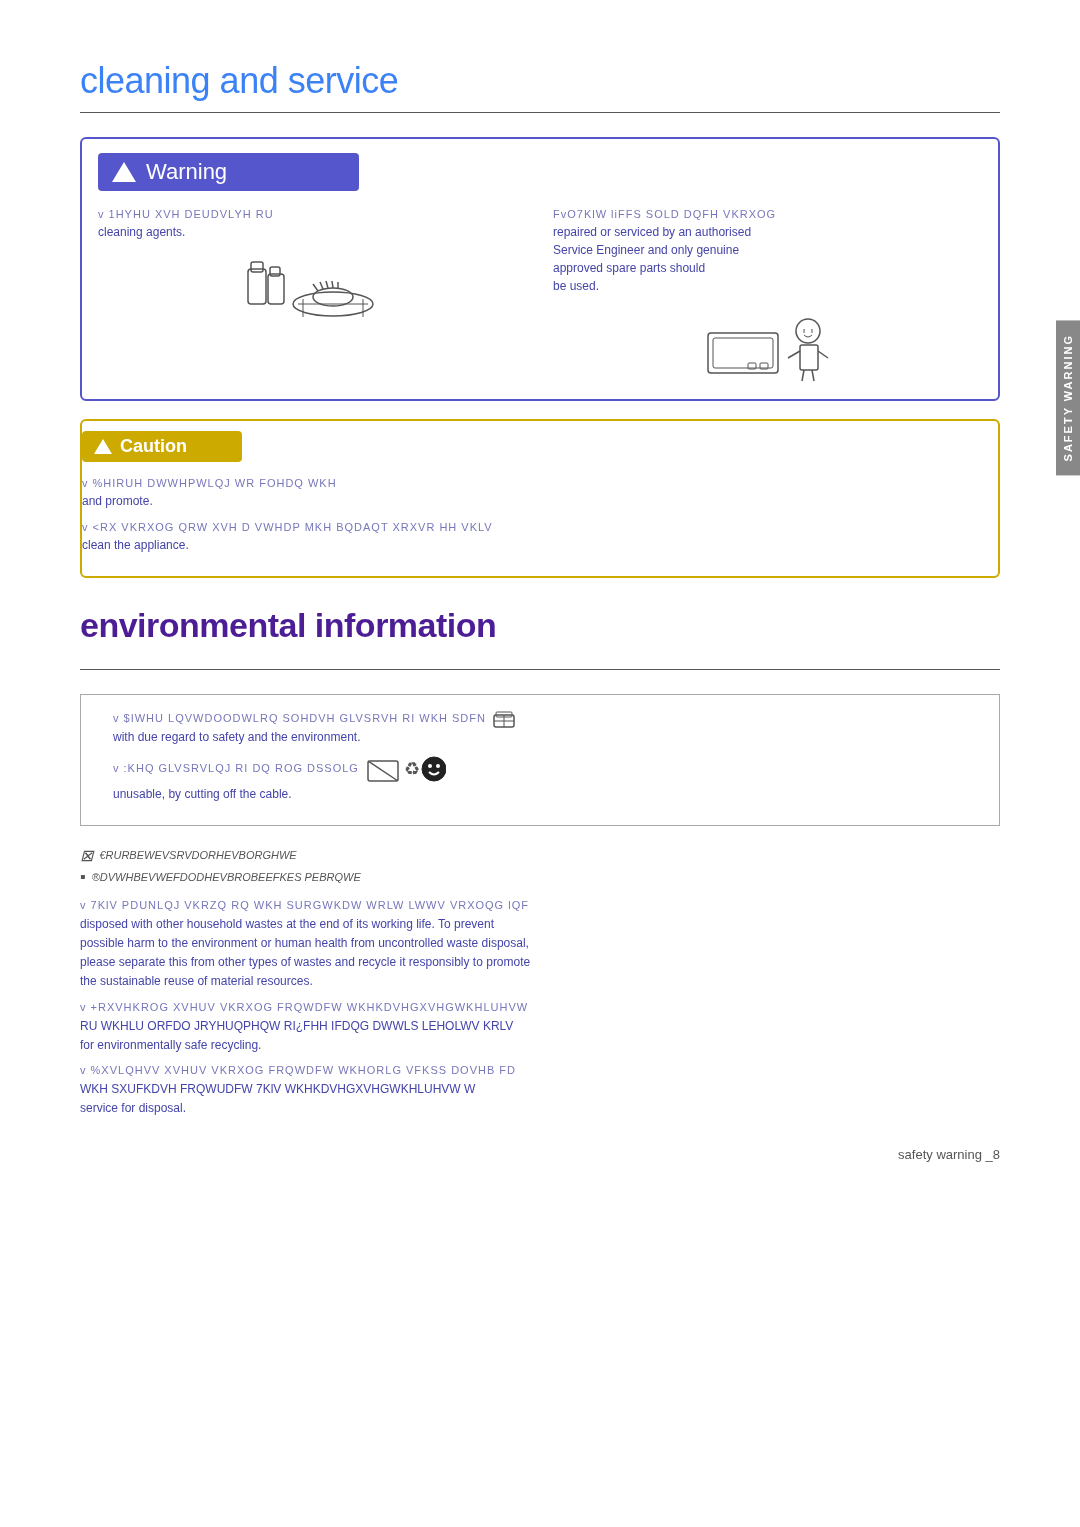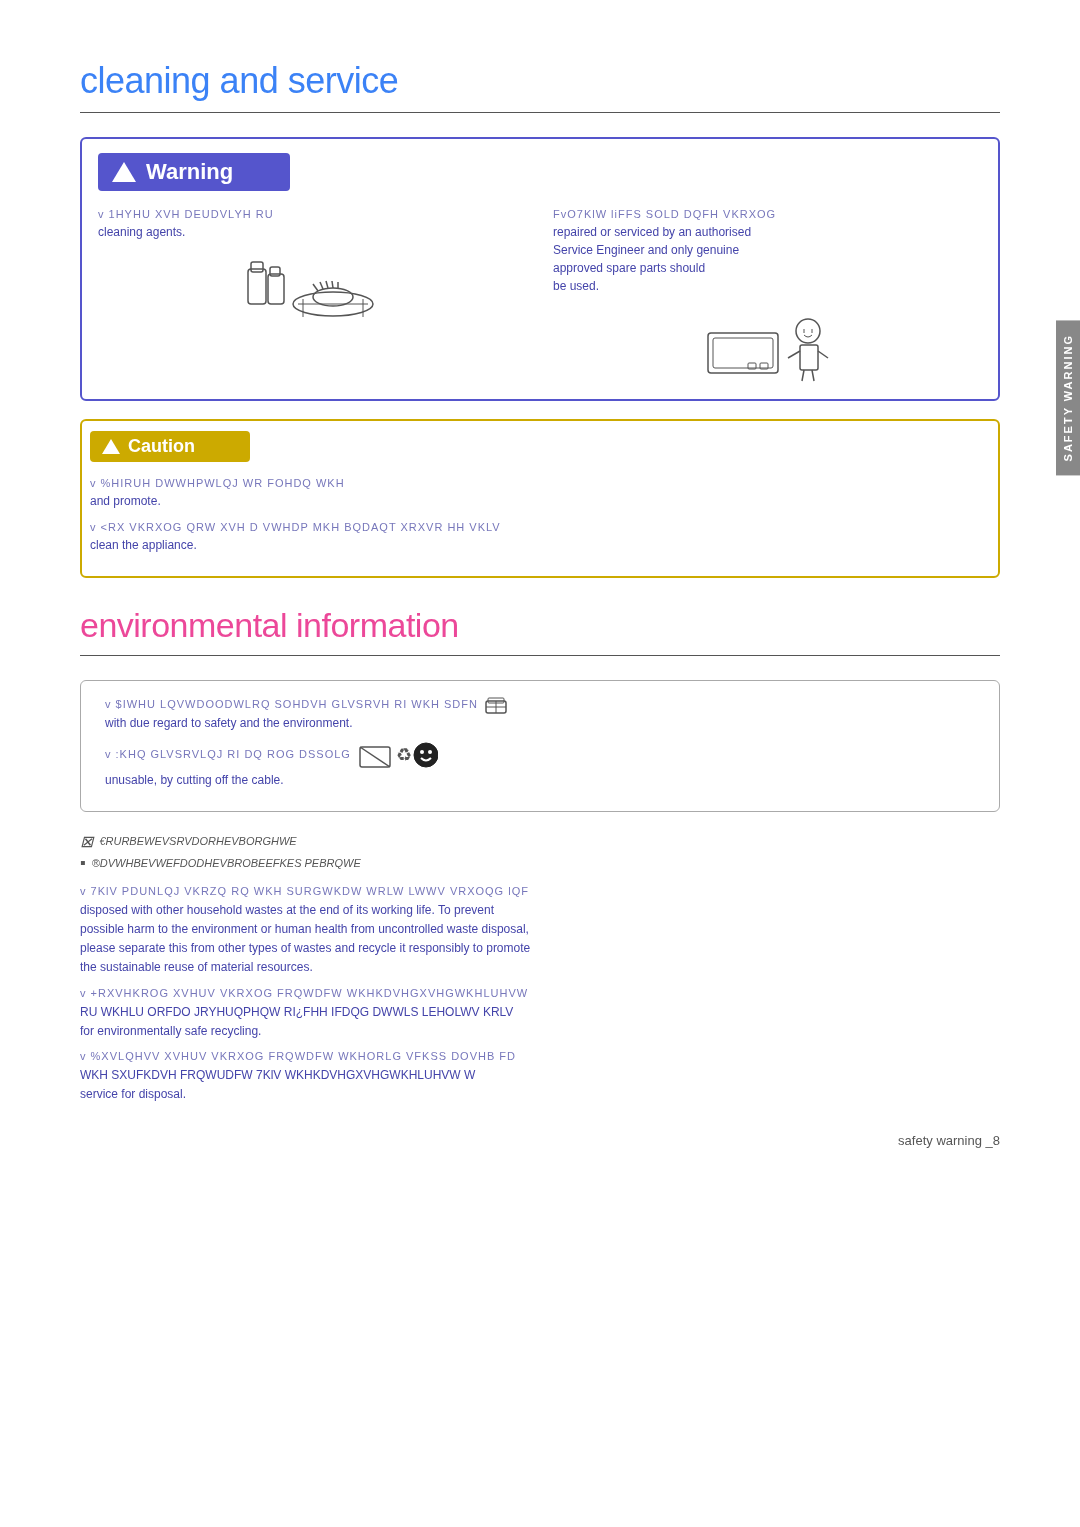"Warning" .warning-header { font-weight: bold -> normal; width: 192px -> 261px }
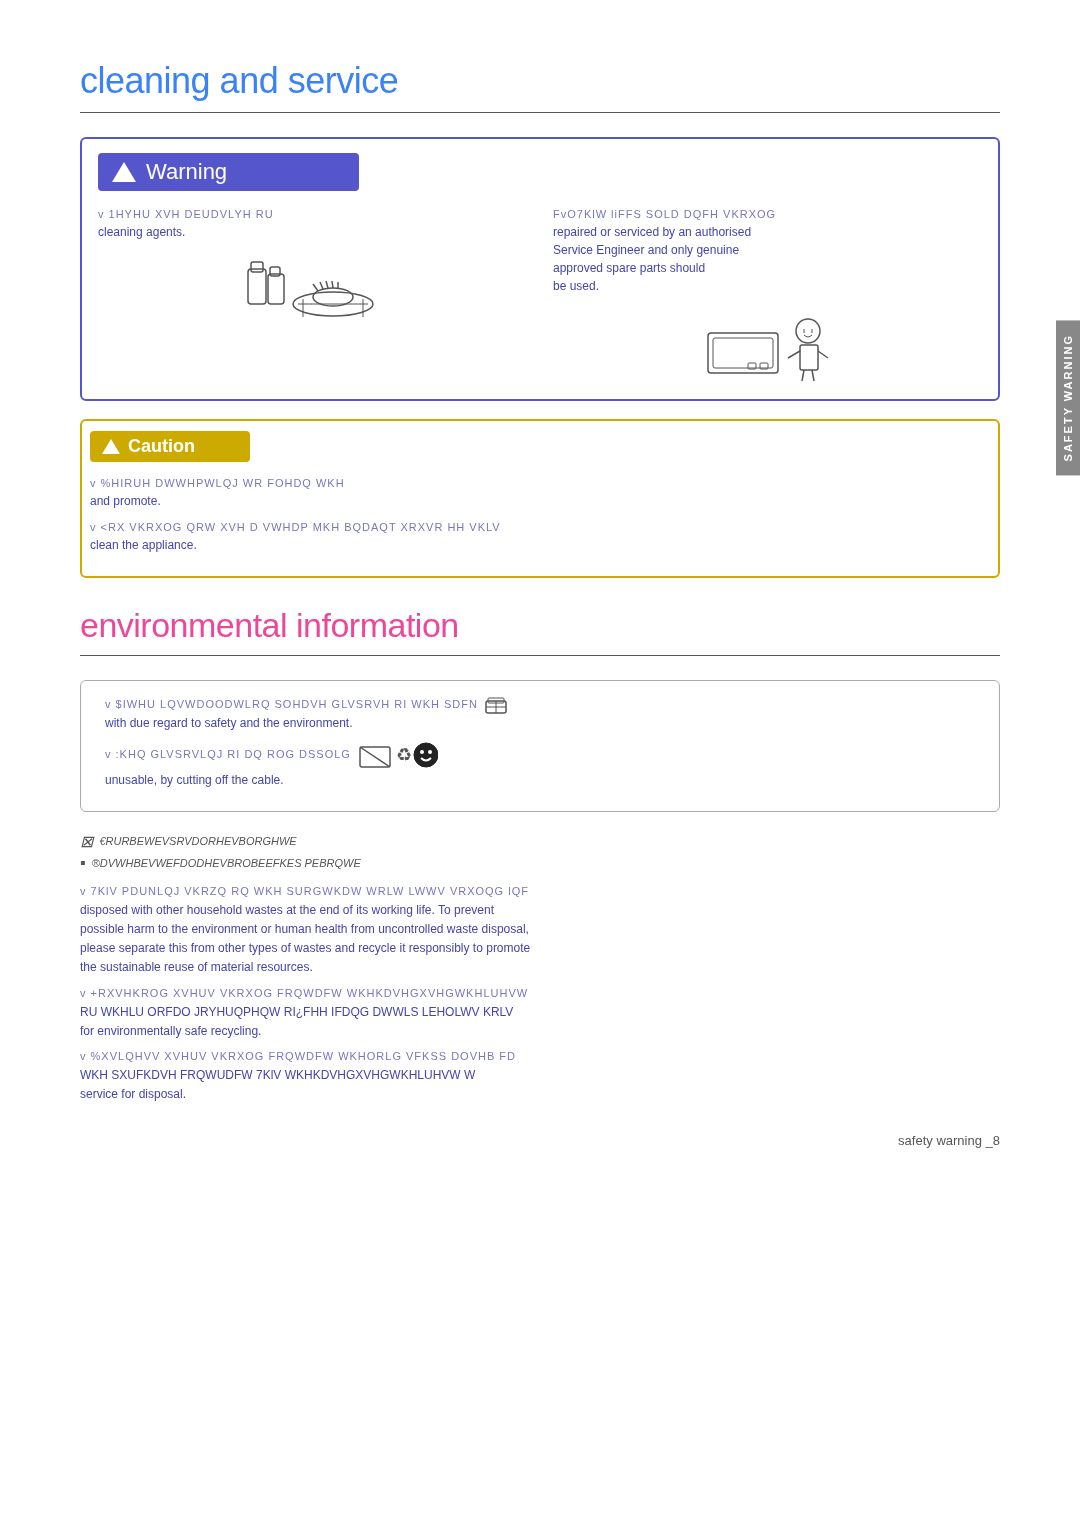"Caution" .caution-box { padding: 10px 16px 14px 8px -> 10px 16px 14px 0 }
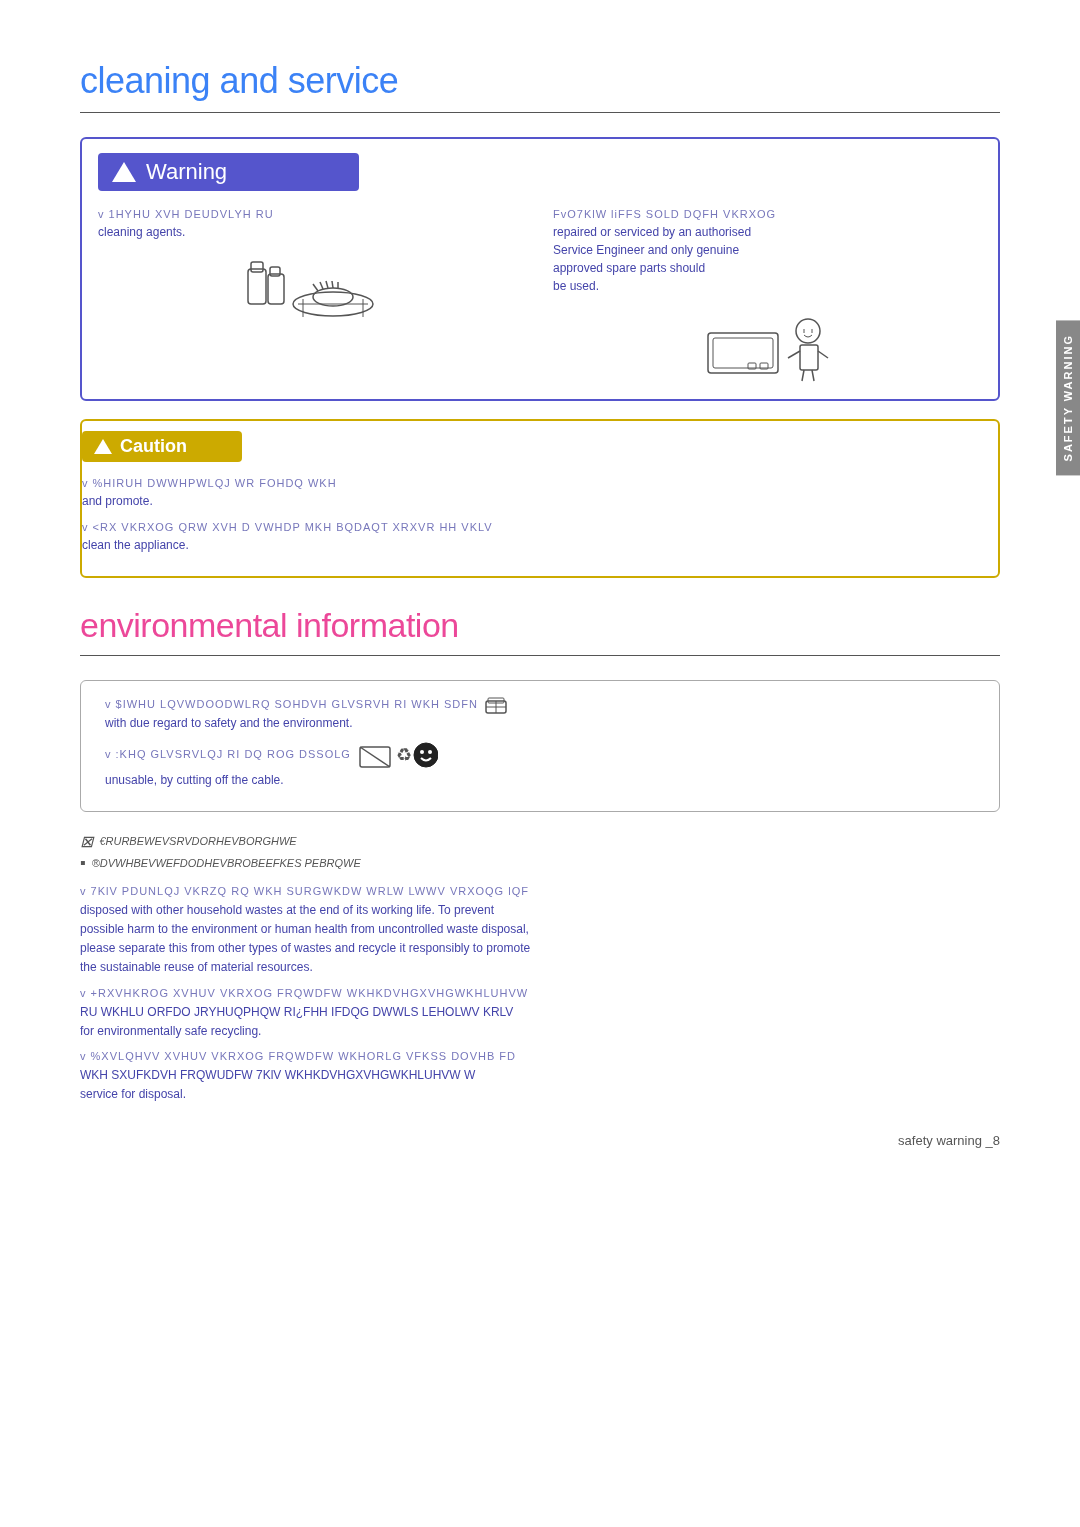"environmental information" .section-title { color: #ec4899 -> #4c1d95; font-weight: 400 -> 700; margin-bottom: 10px -> 24px }
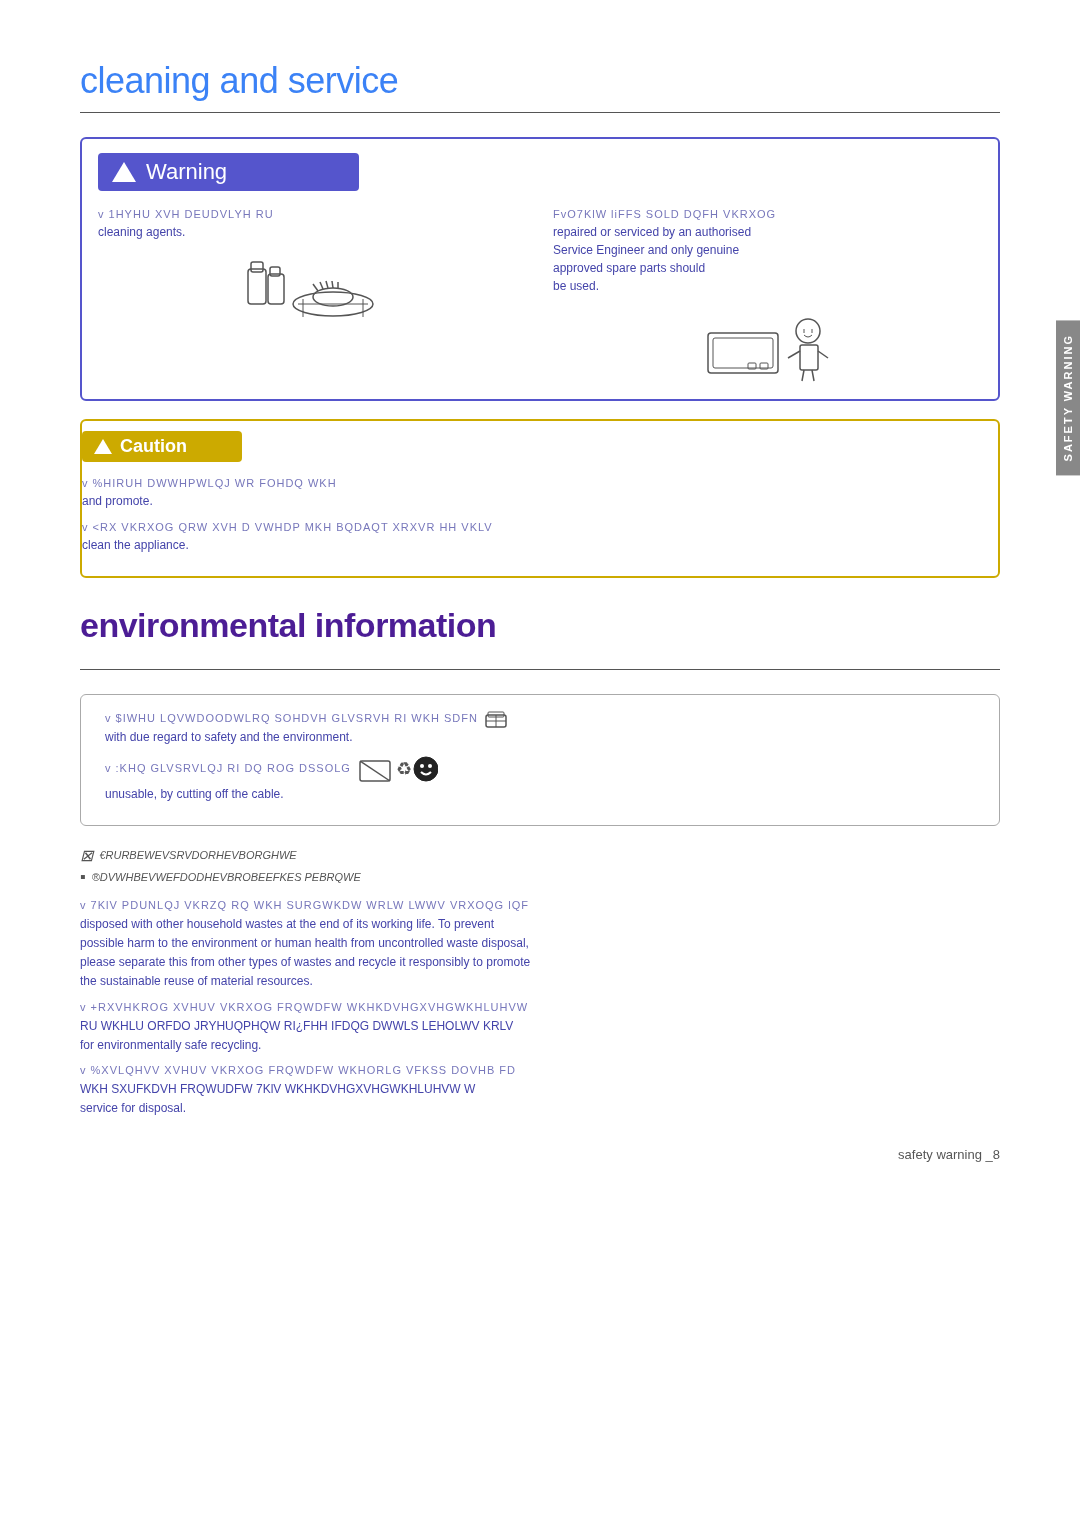"v $IWHU LQVWDOODWLRQ SOHDVH GLVSRVH" .env-box { border-radius: 6px -> 0; padding: 14px 24px -> 14px 32px }
